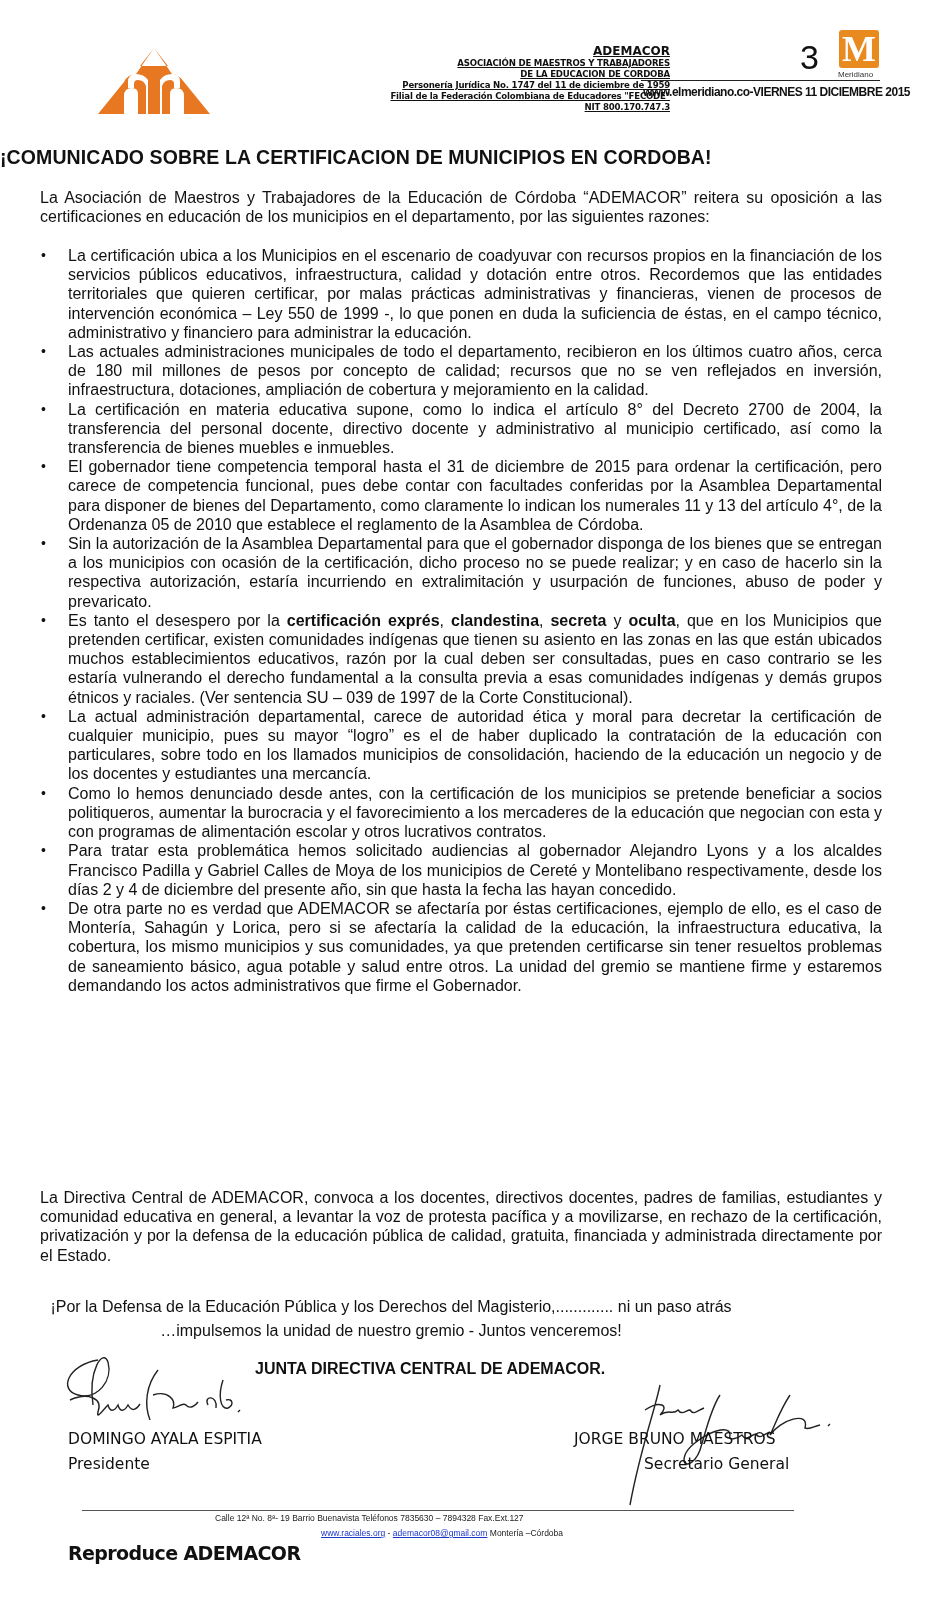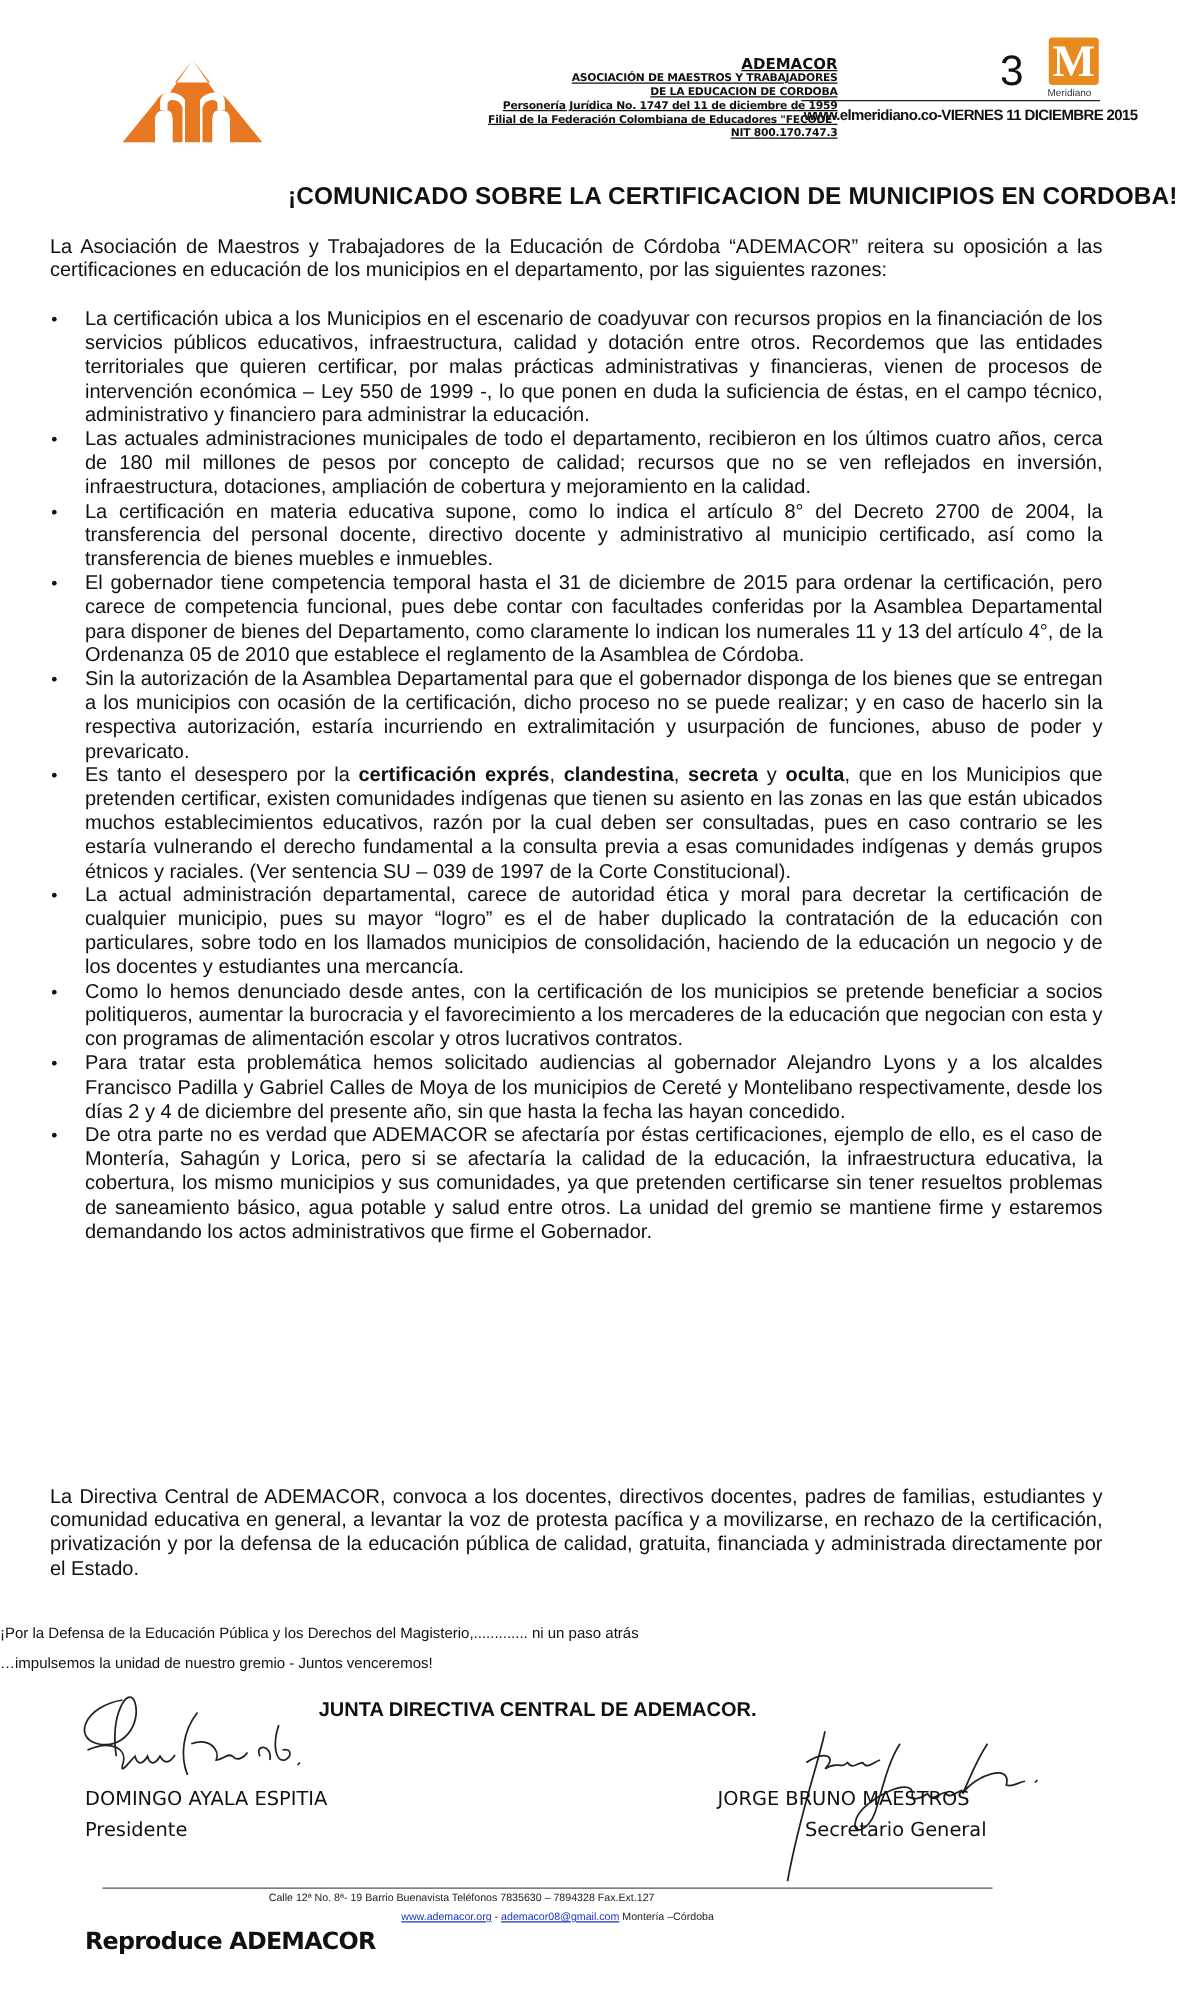"¡COMUNICADO SOBRE LA CERTIFICACION DE" .title { text-align: right -> left }
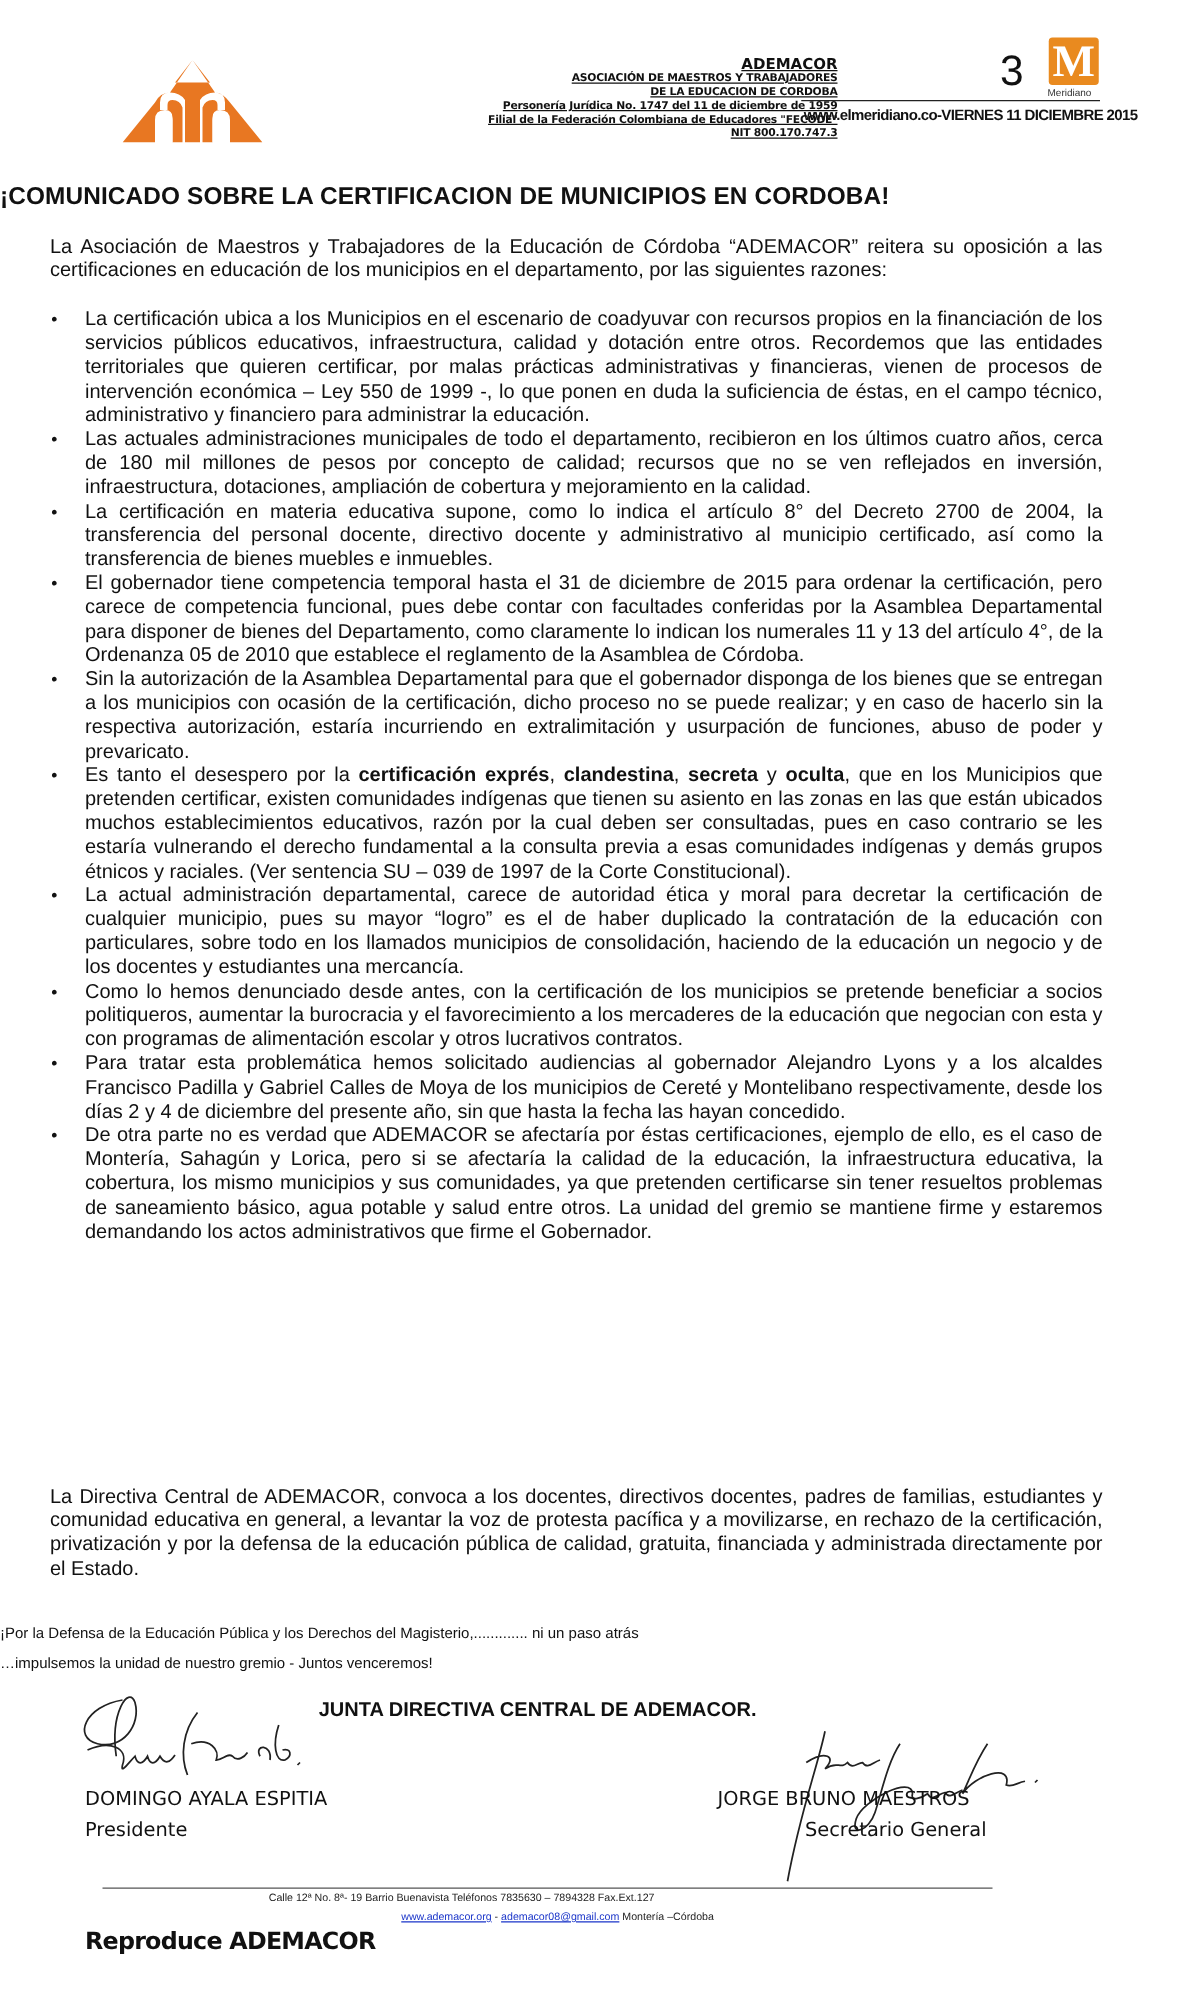"¡Por la Defensa de la" .motto { font-size: 12px -> 16px; text-align: none -> center }
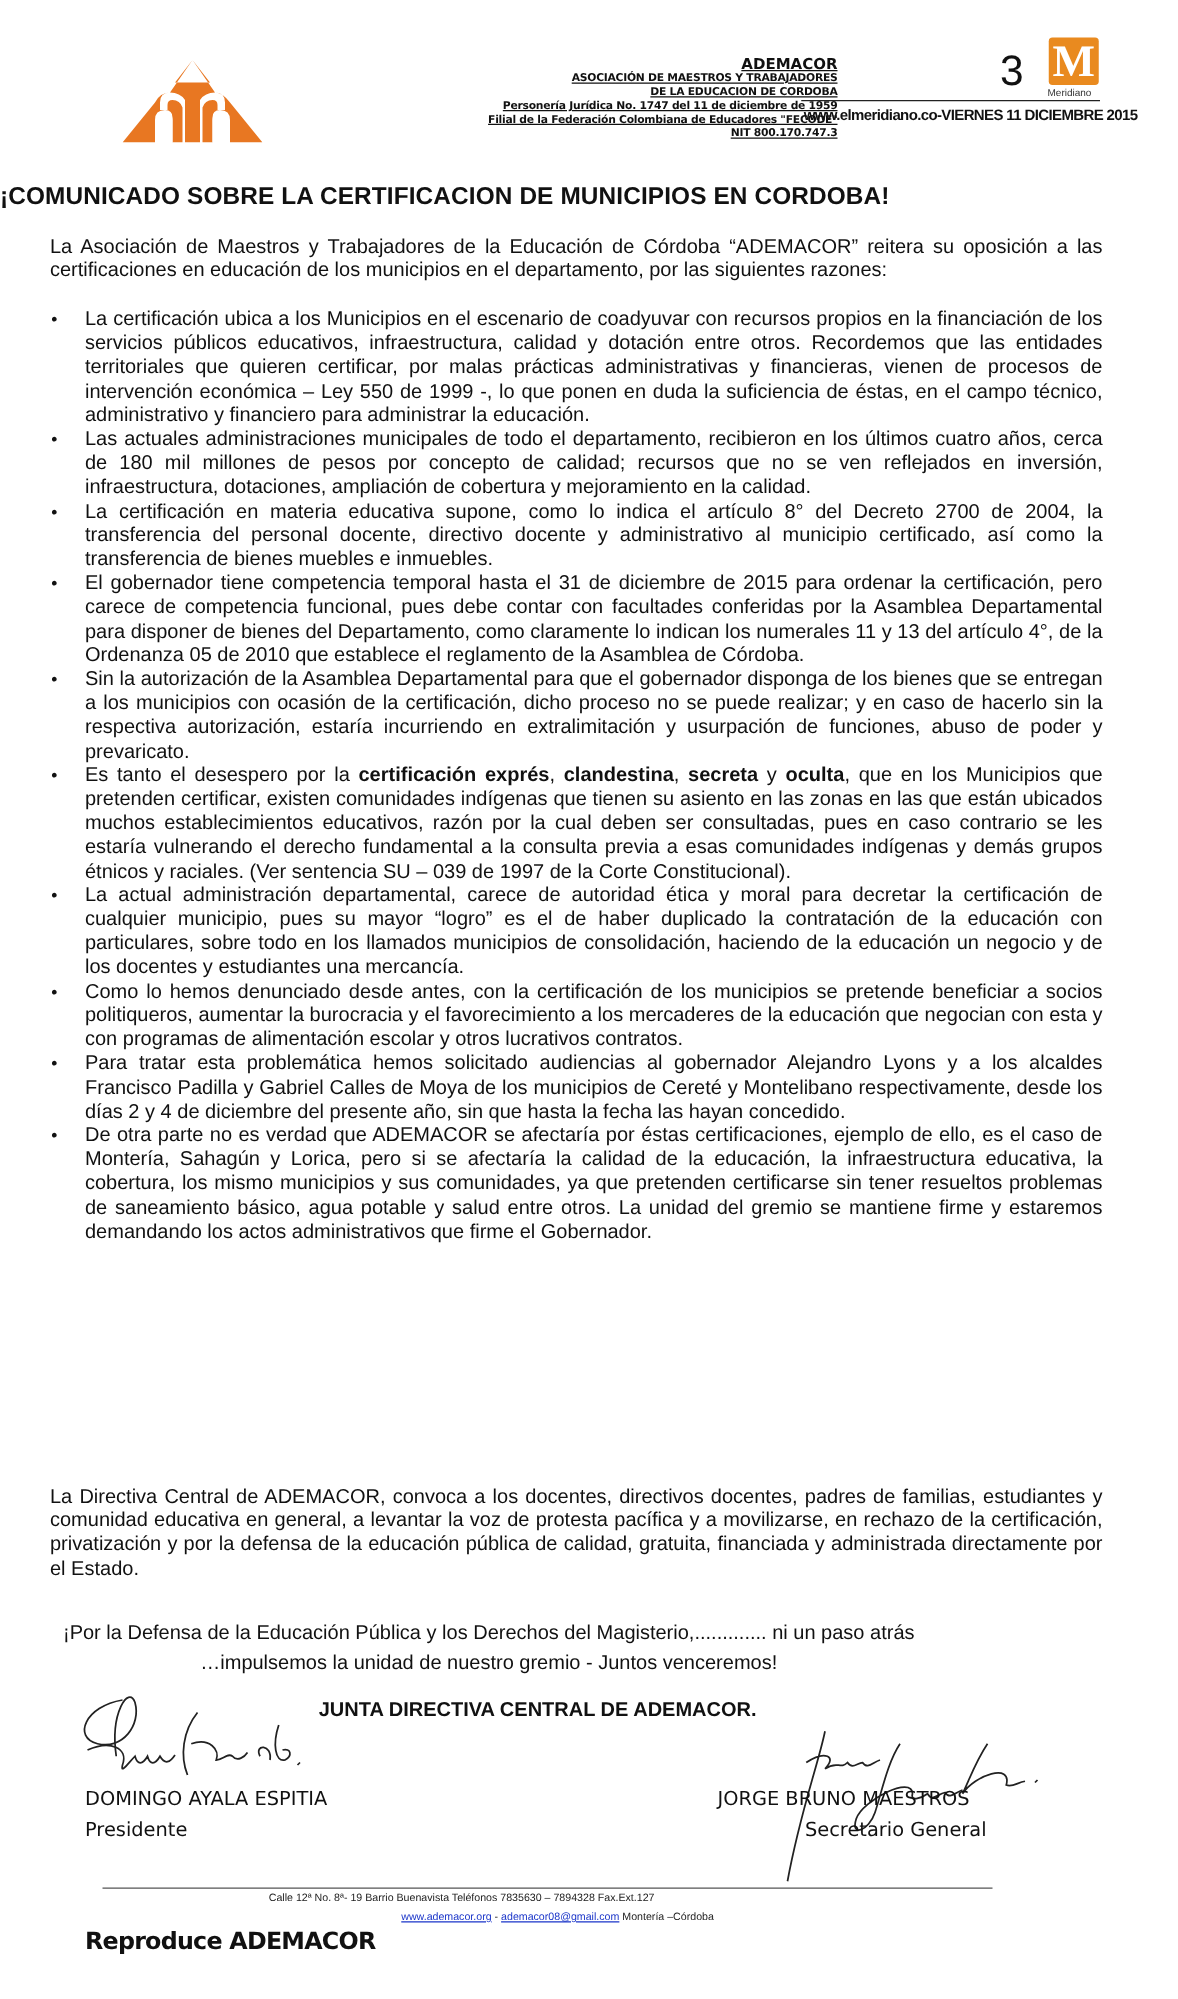"www.ademacor.org" a { text: www.ademacor.org -> www.raciales.org }
